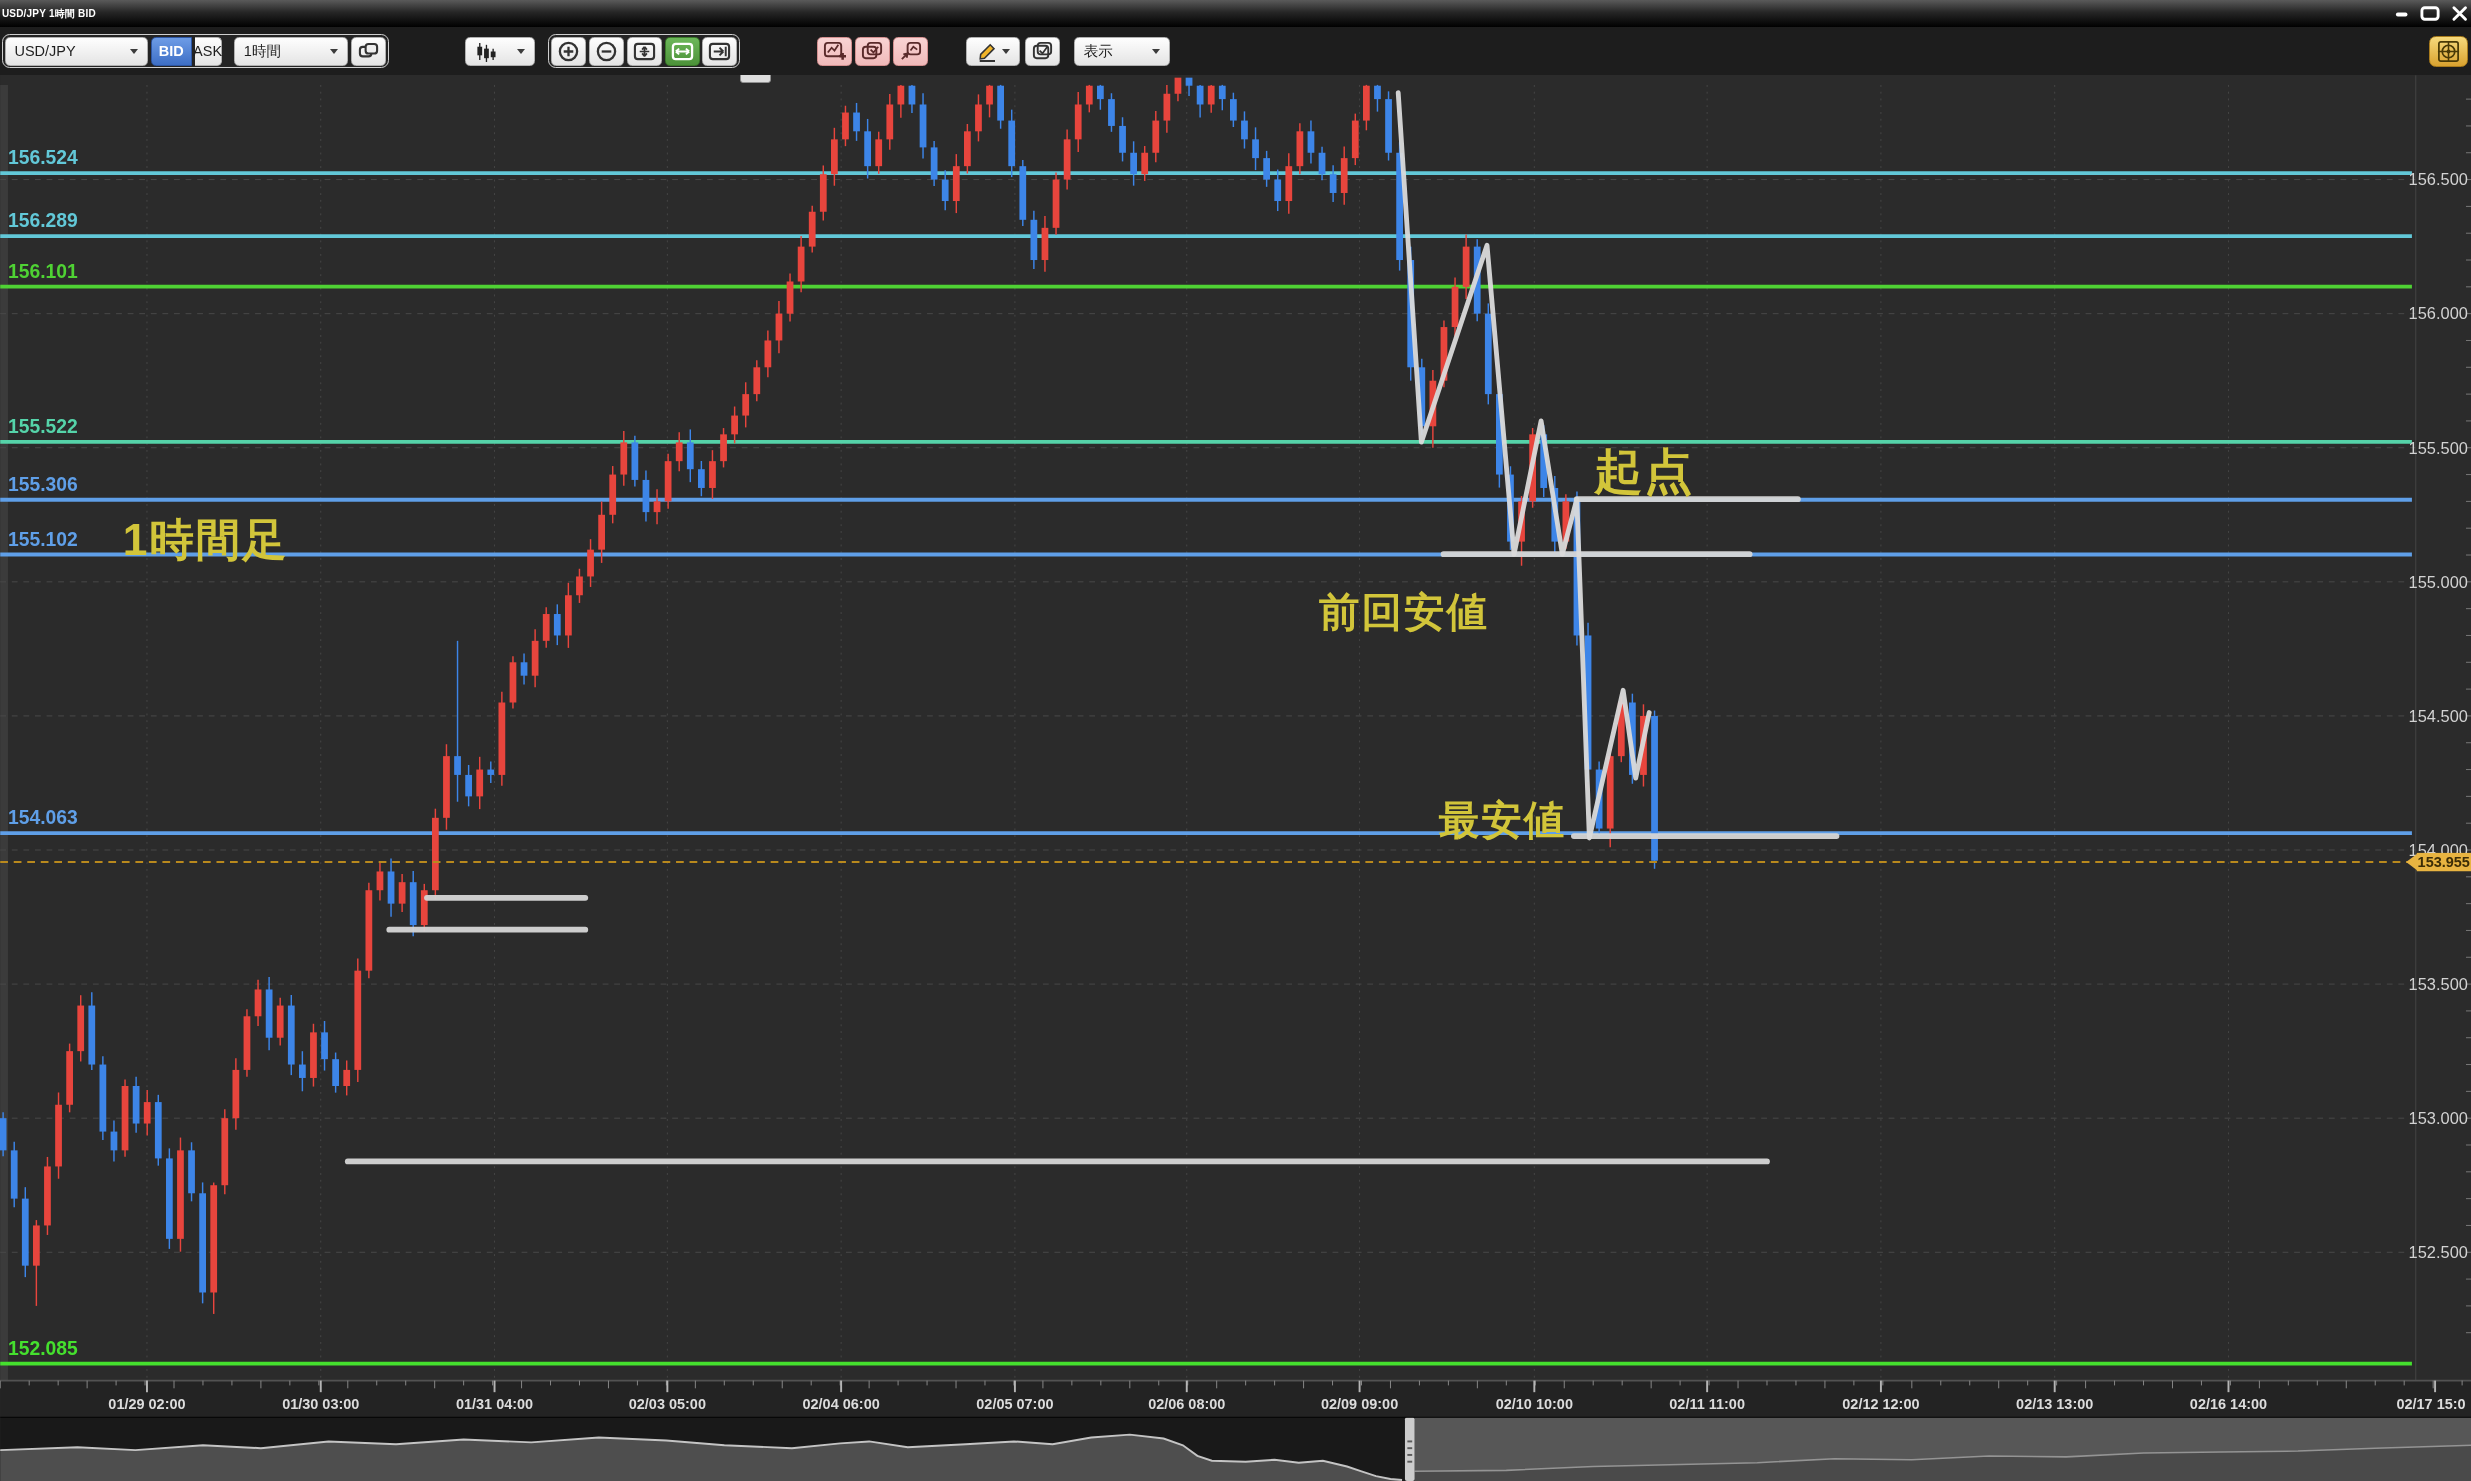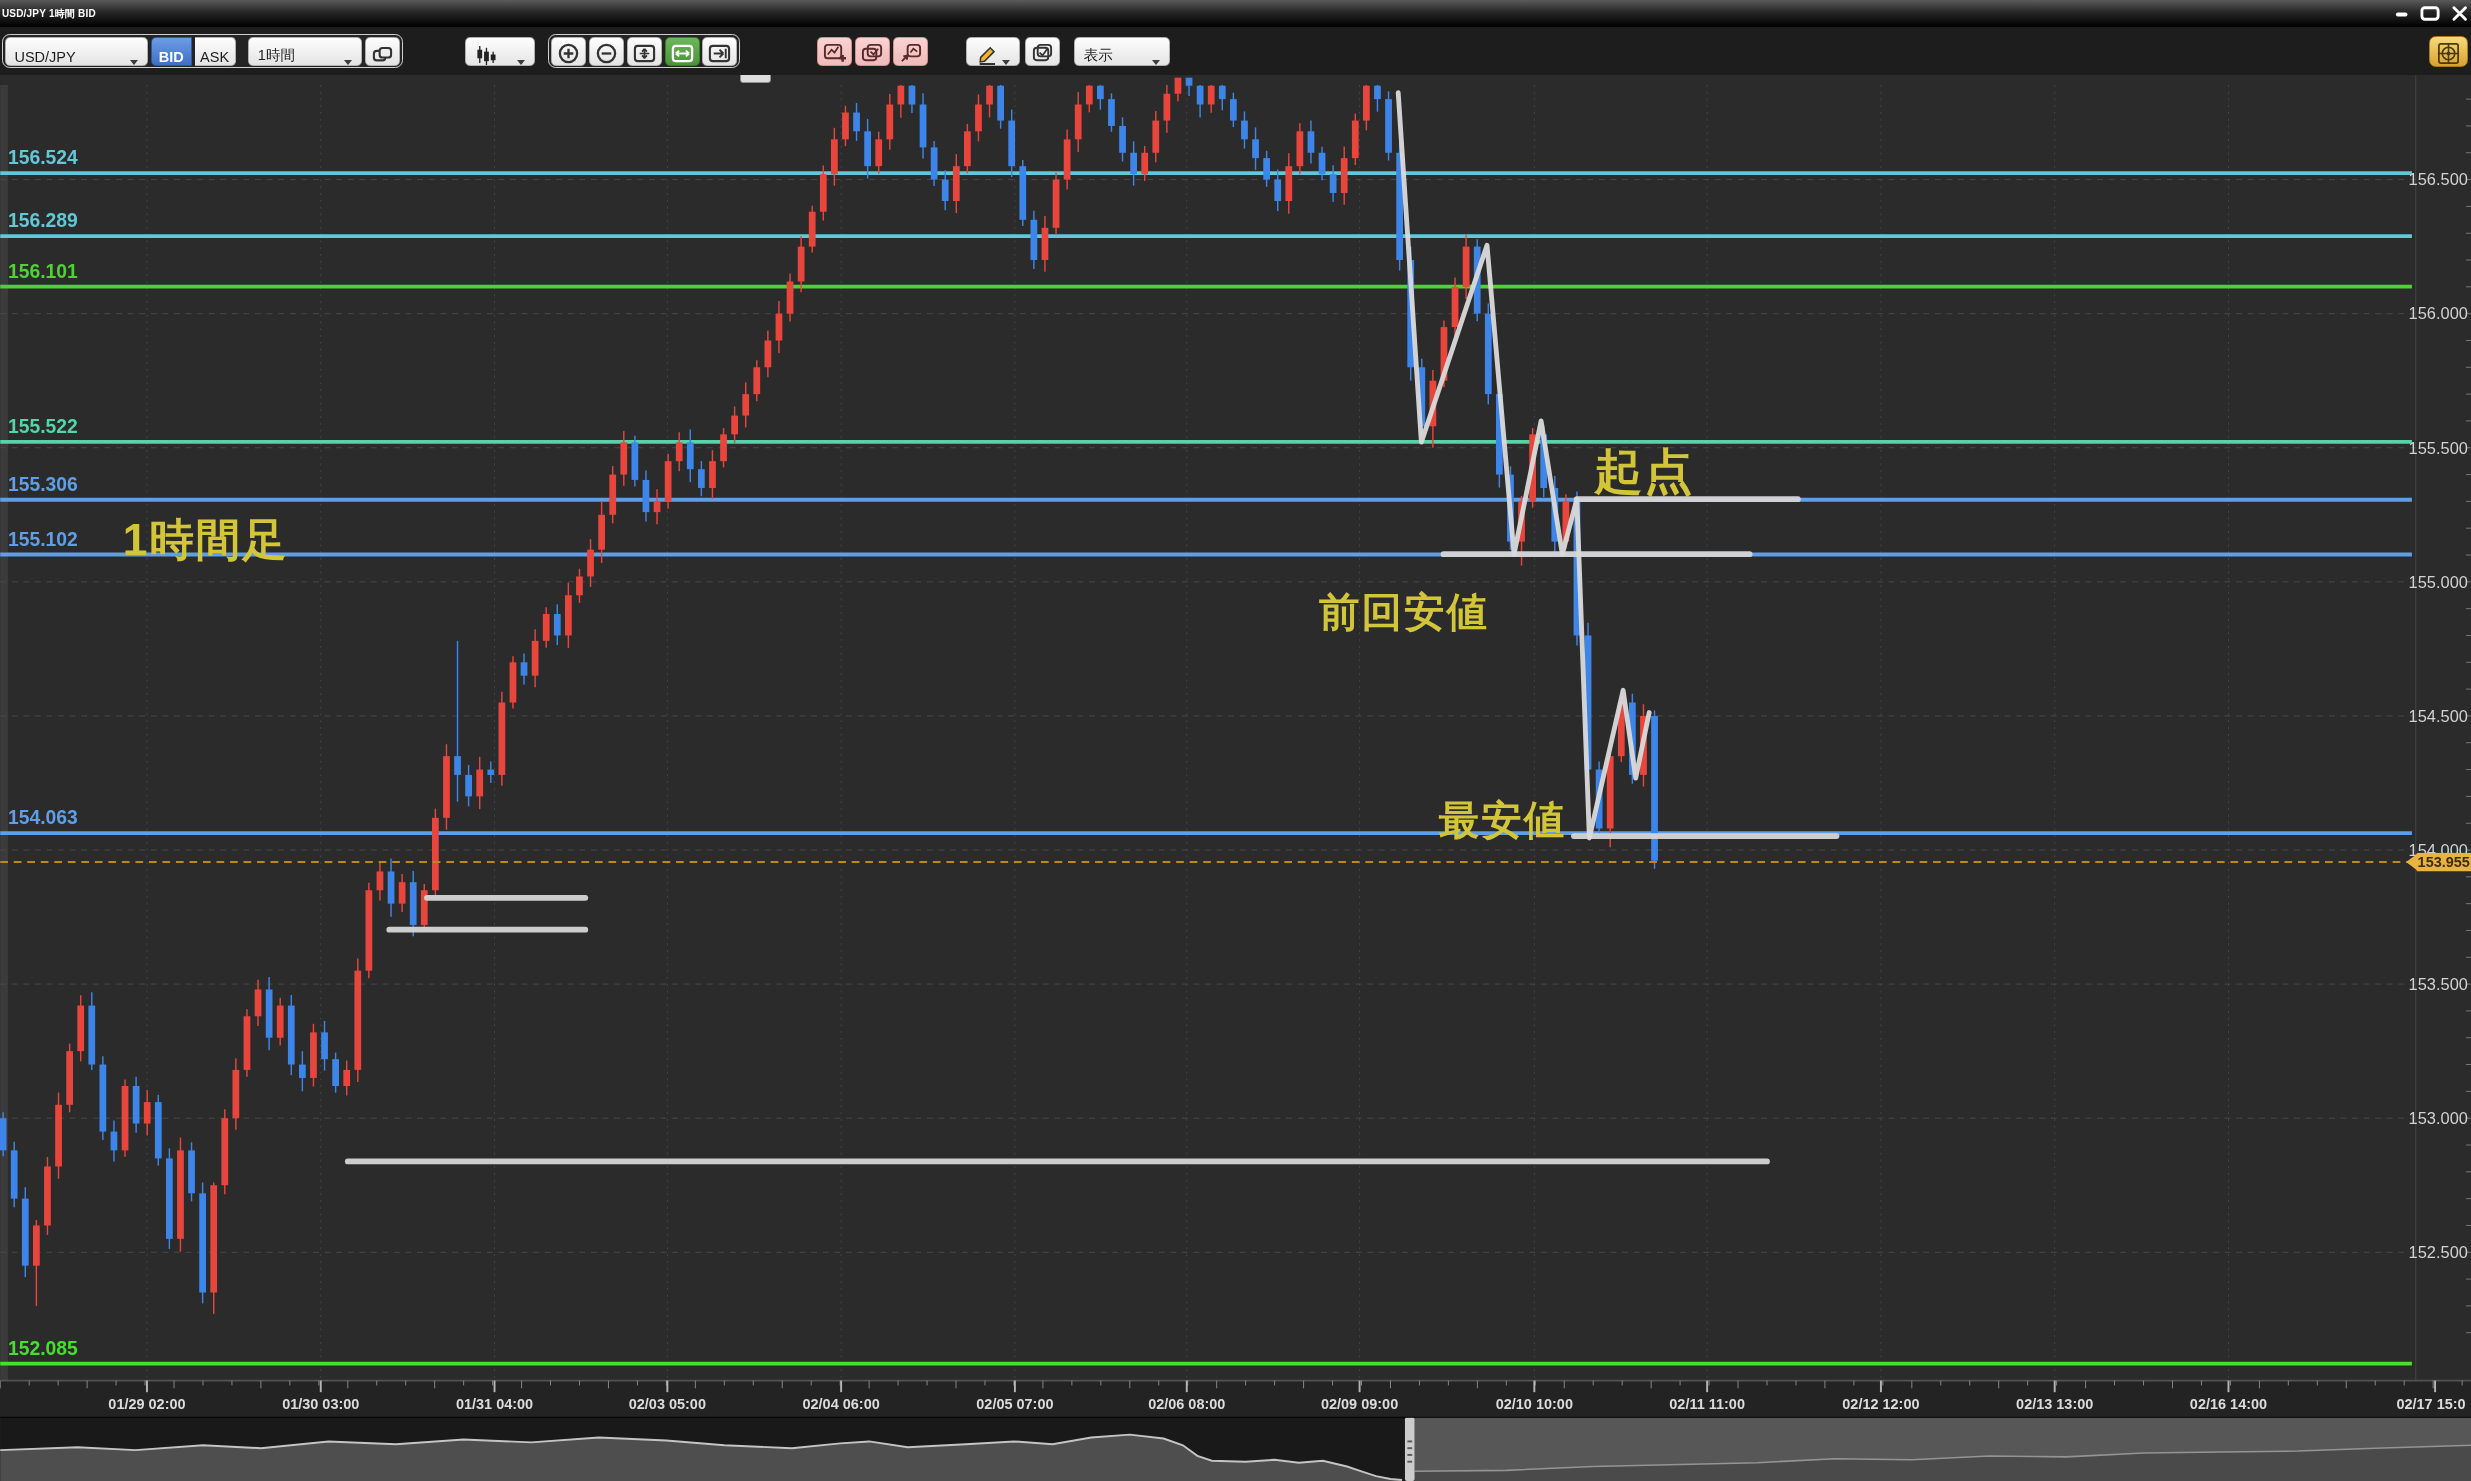"USD/JPY" .btn { align-items: flex-end -> center }
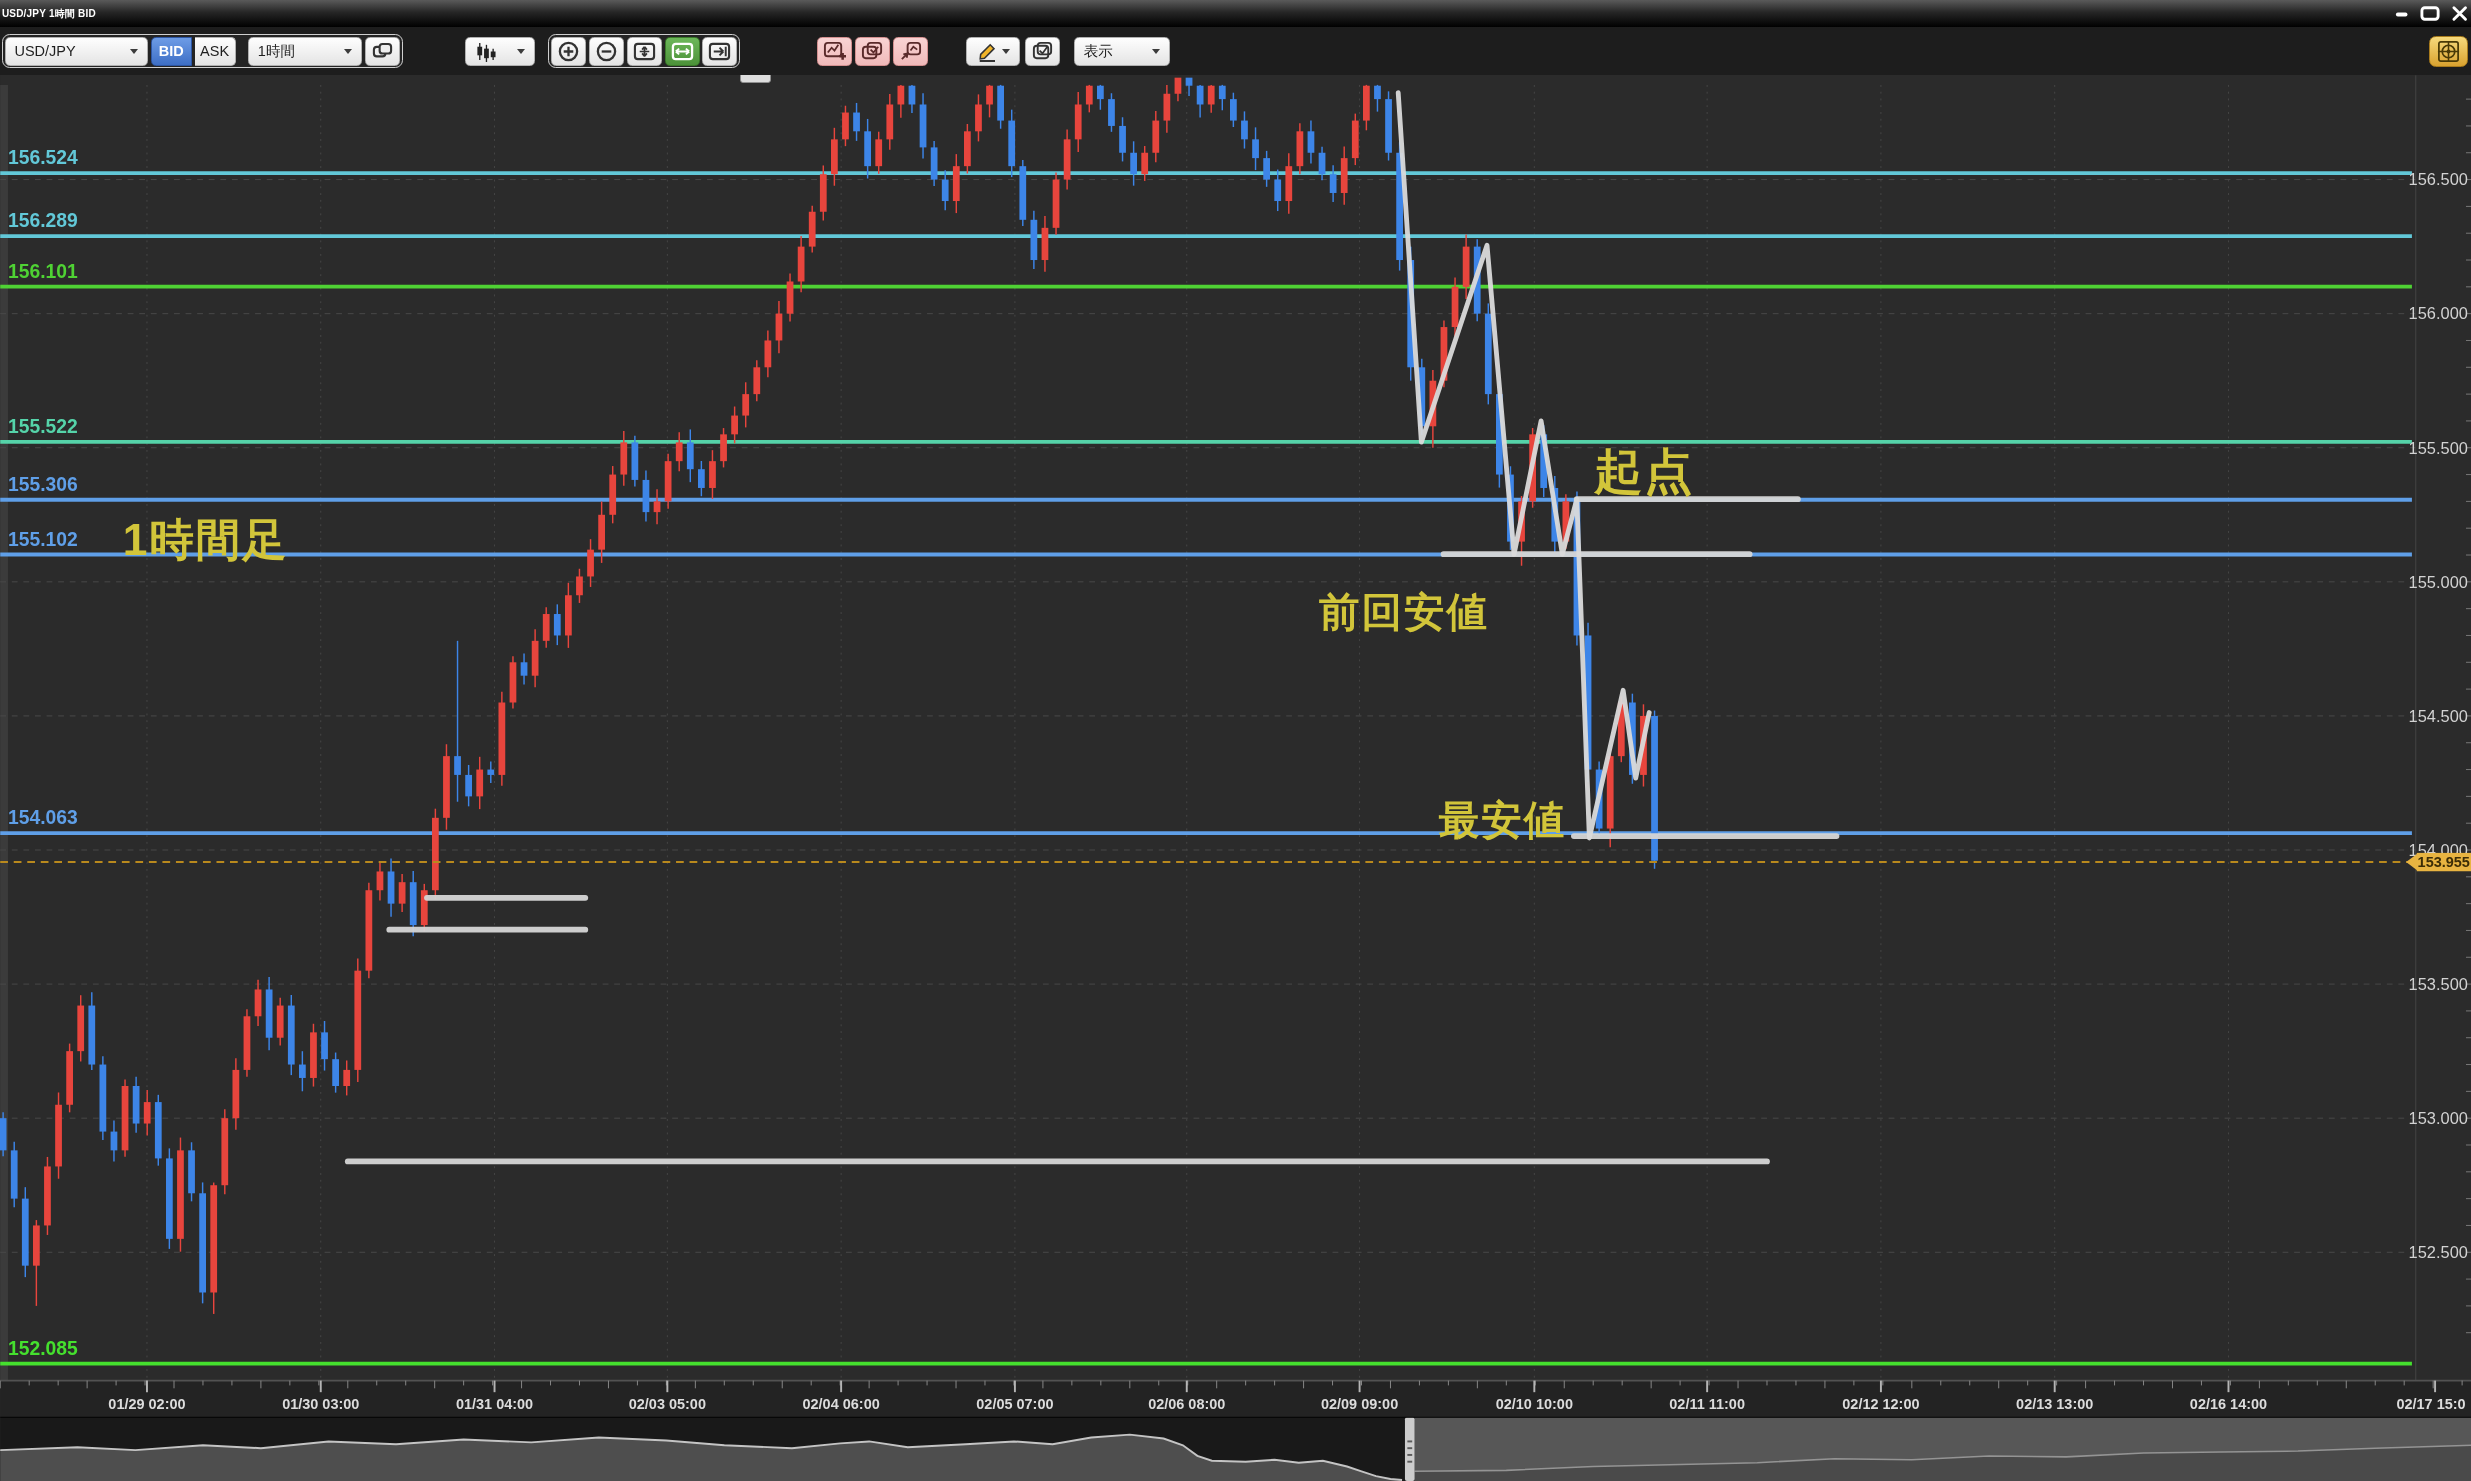"ASK" .btn.ask { width: 41px -> 27px }
